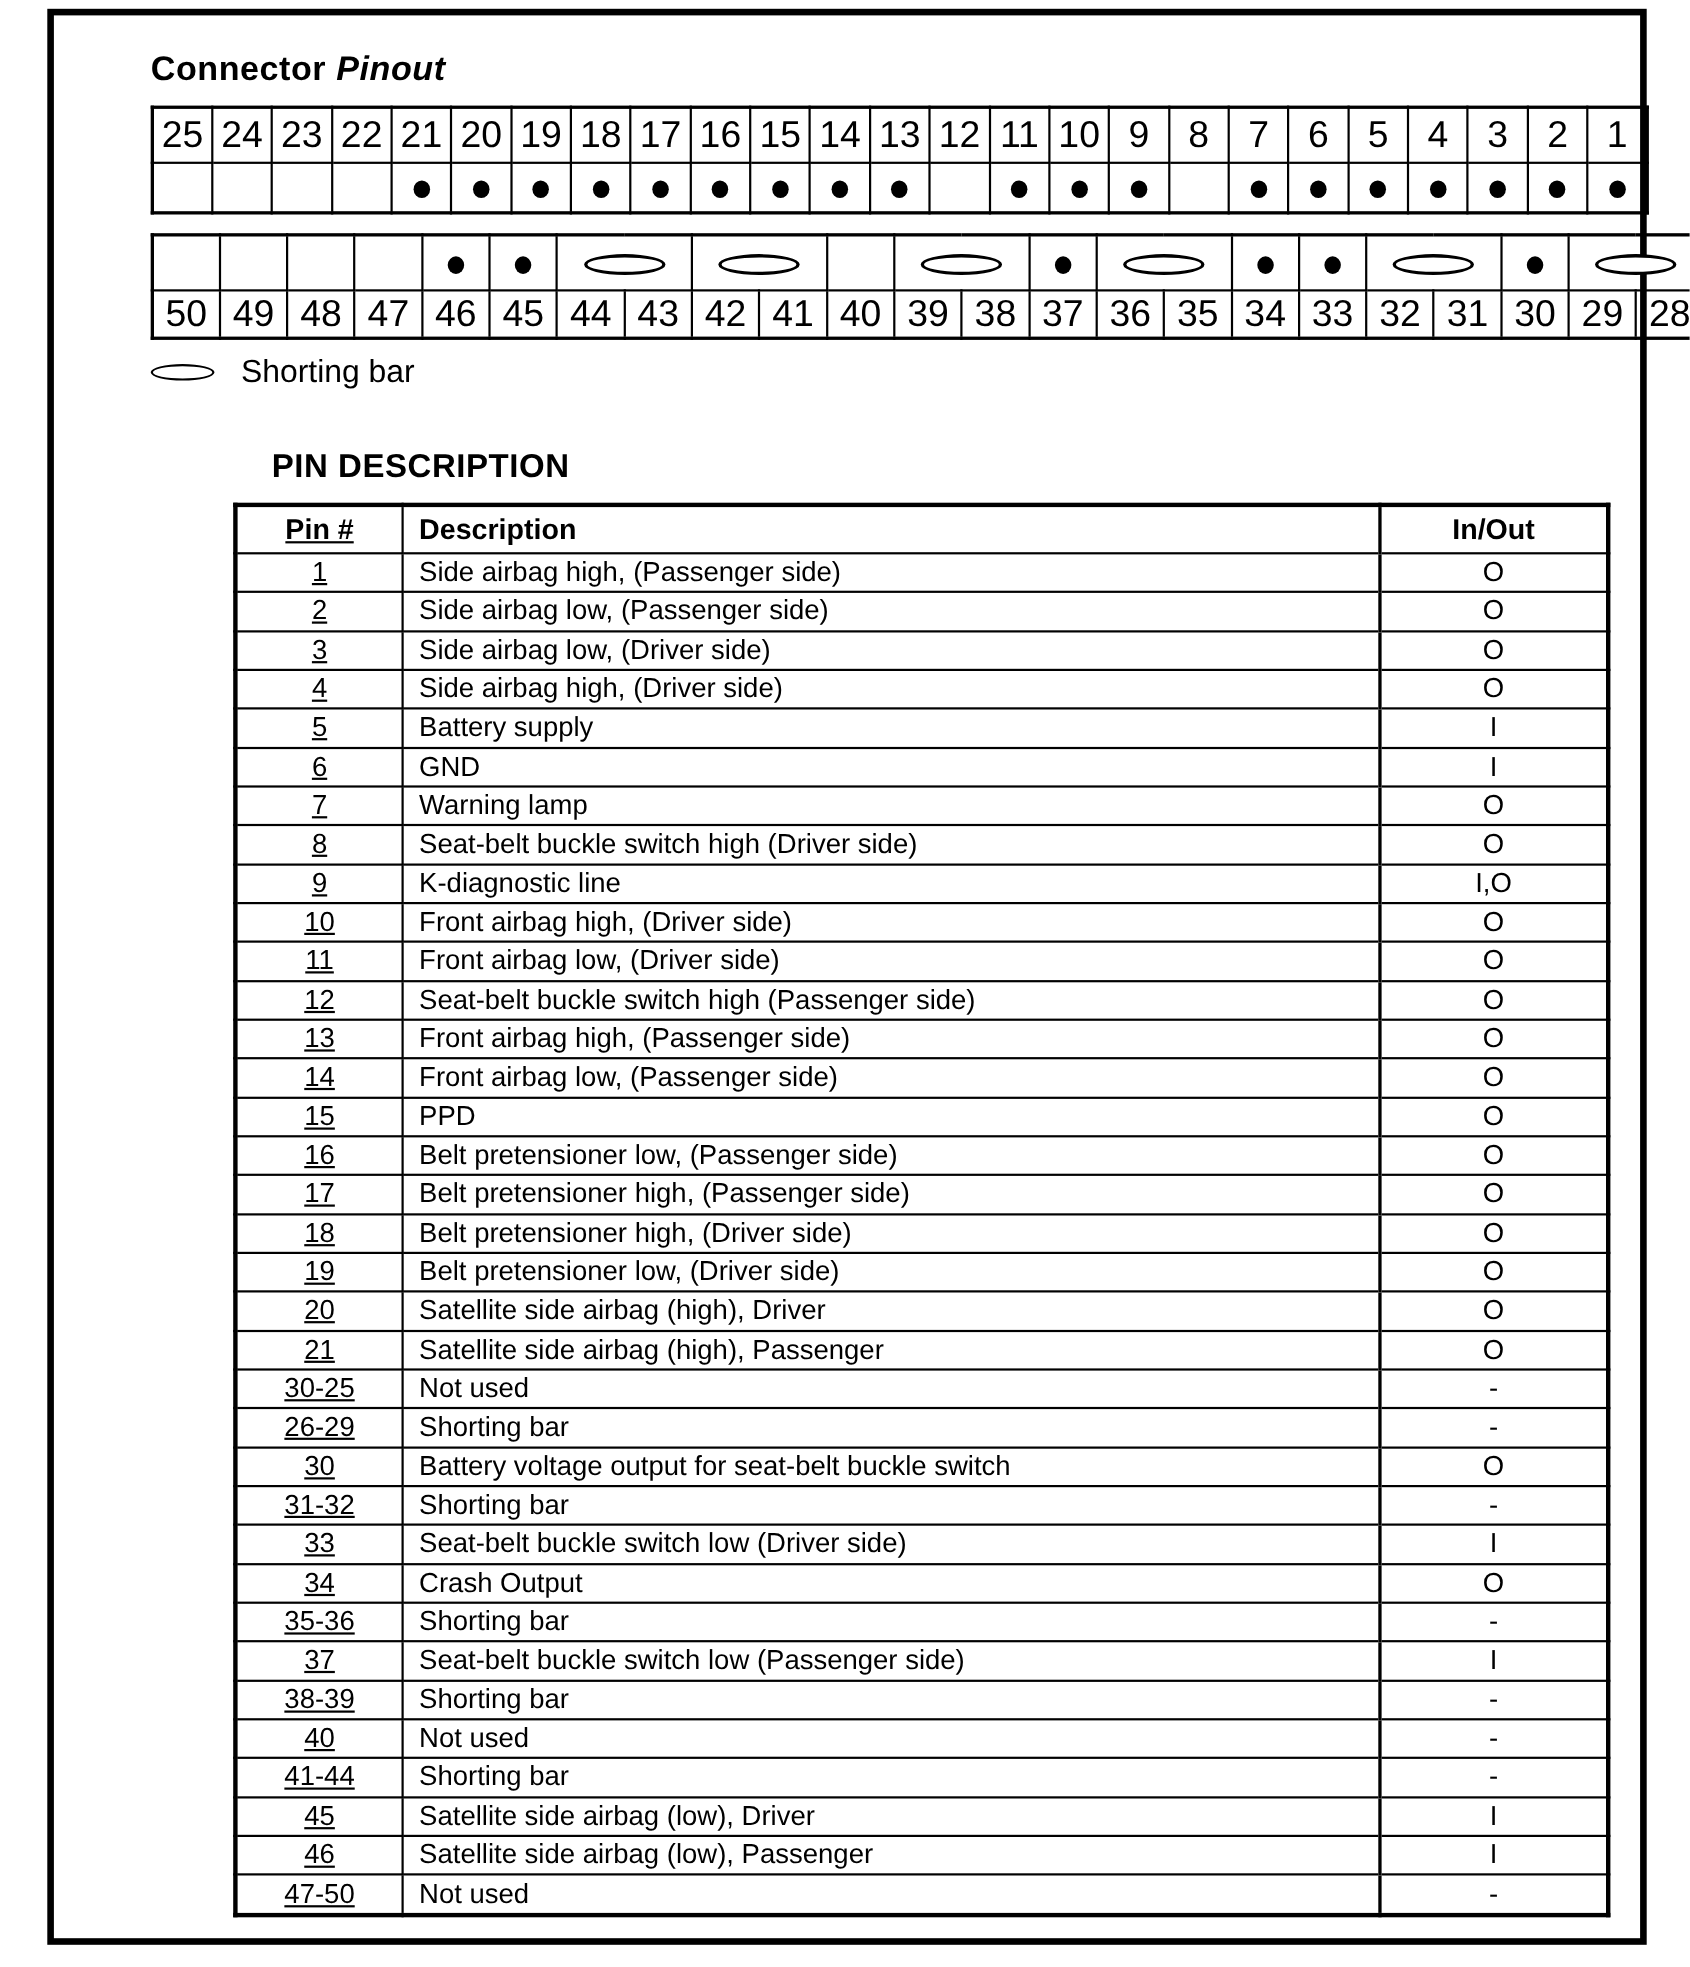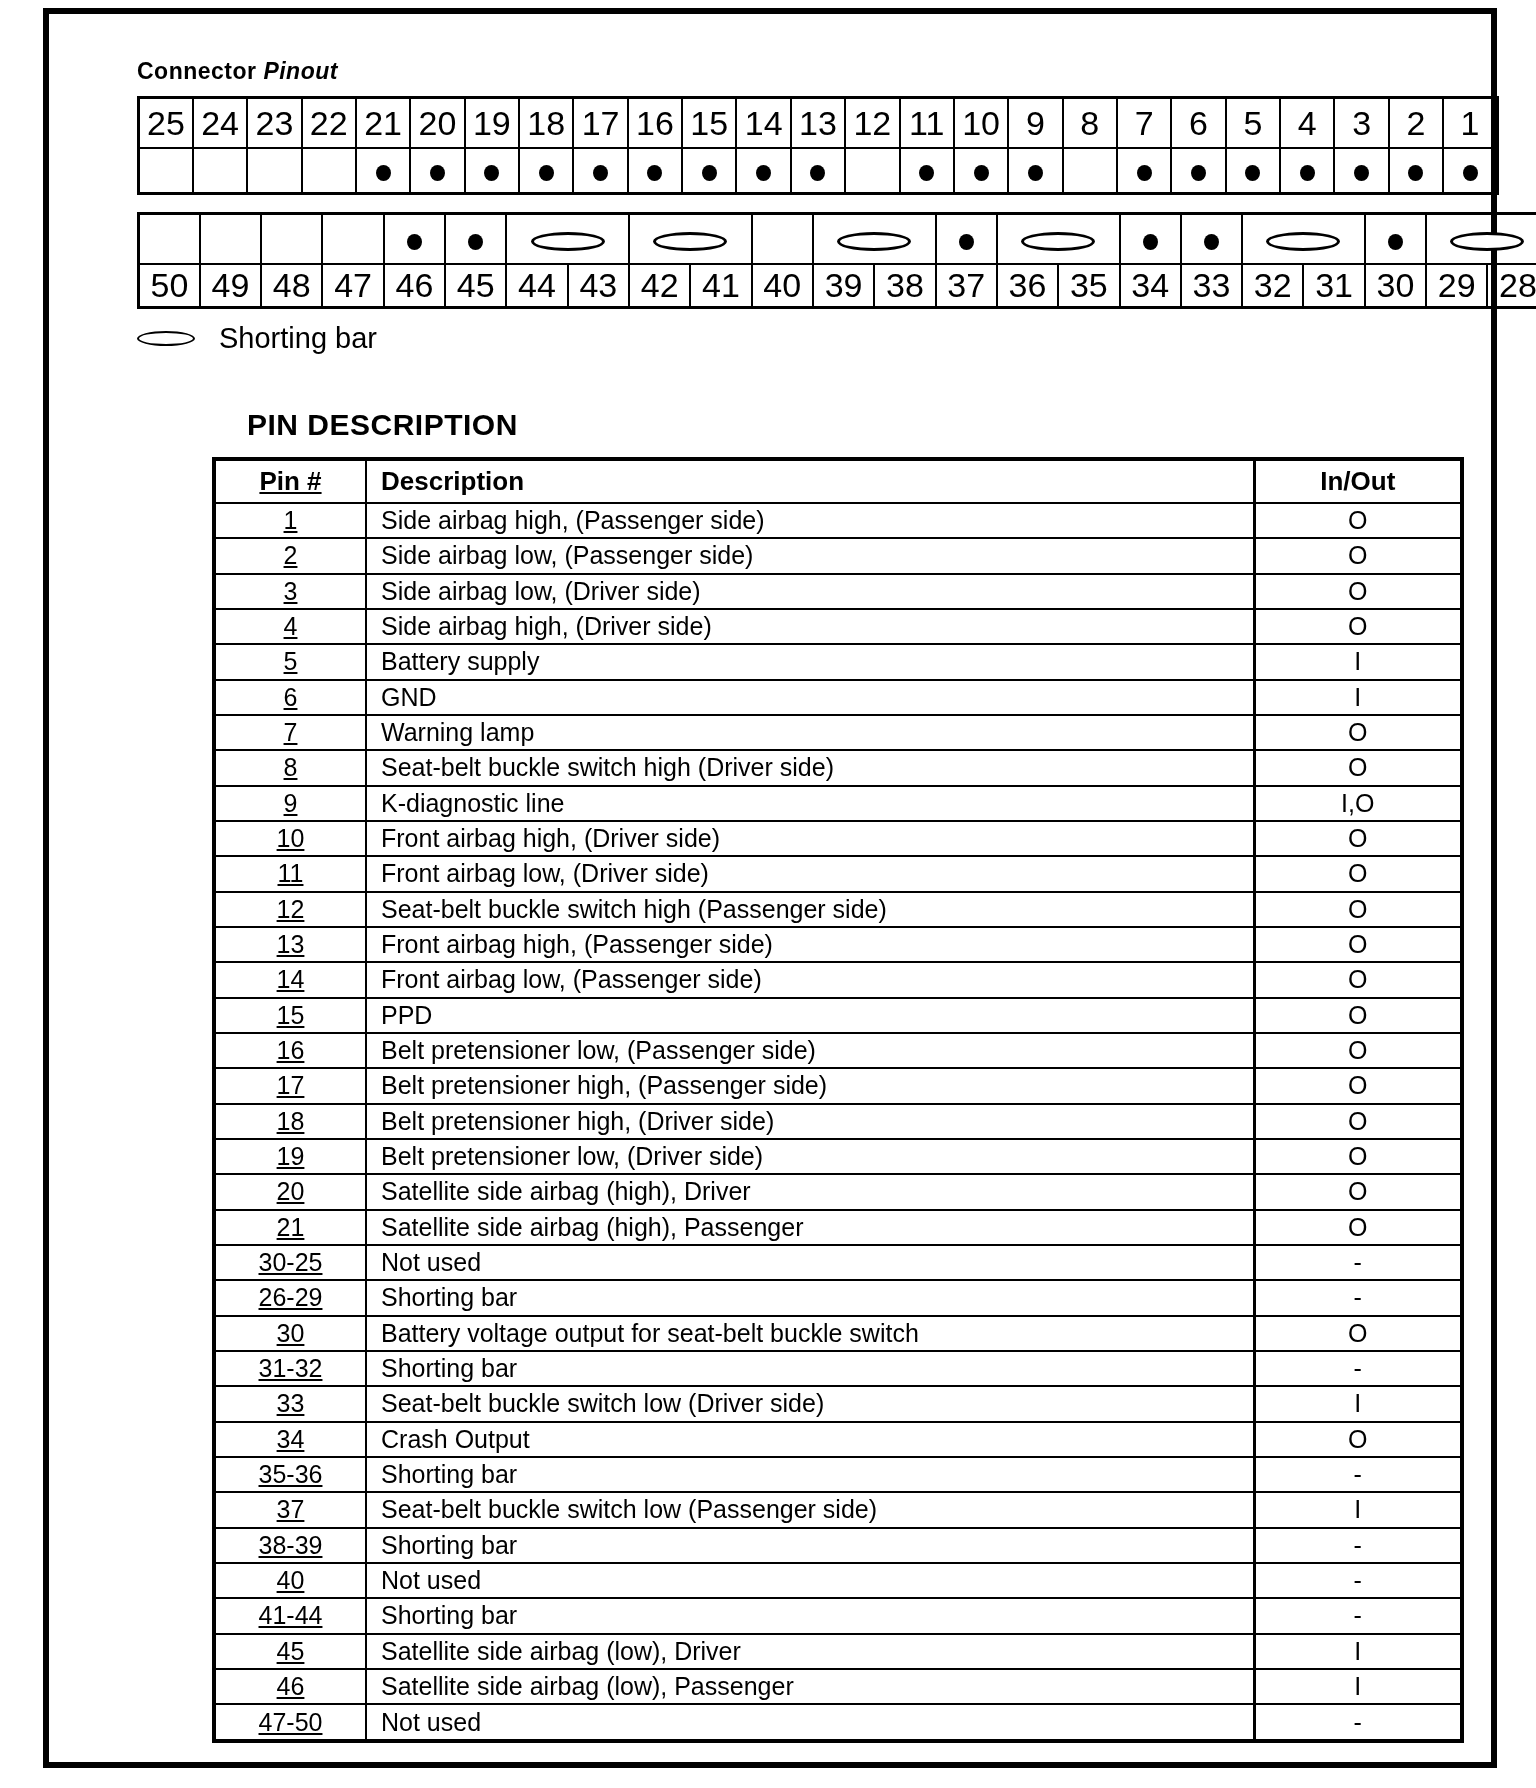"Connector Pinout" .doc-title { font-size: 23px -> 31px; top: 44px -> 31px }
